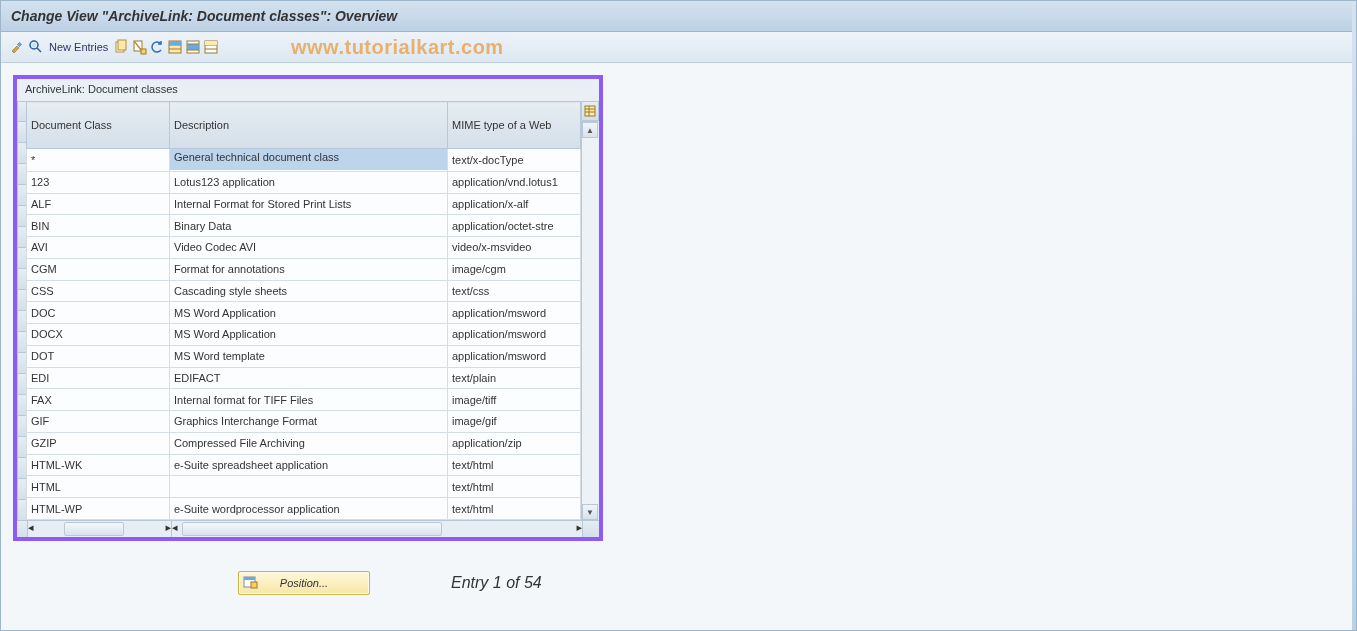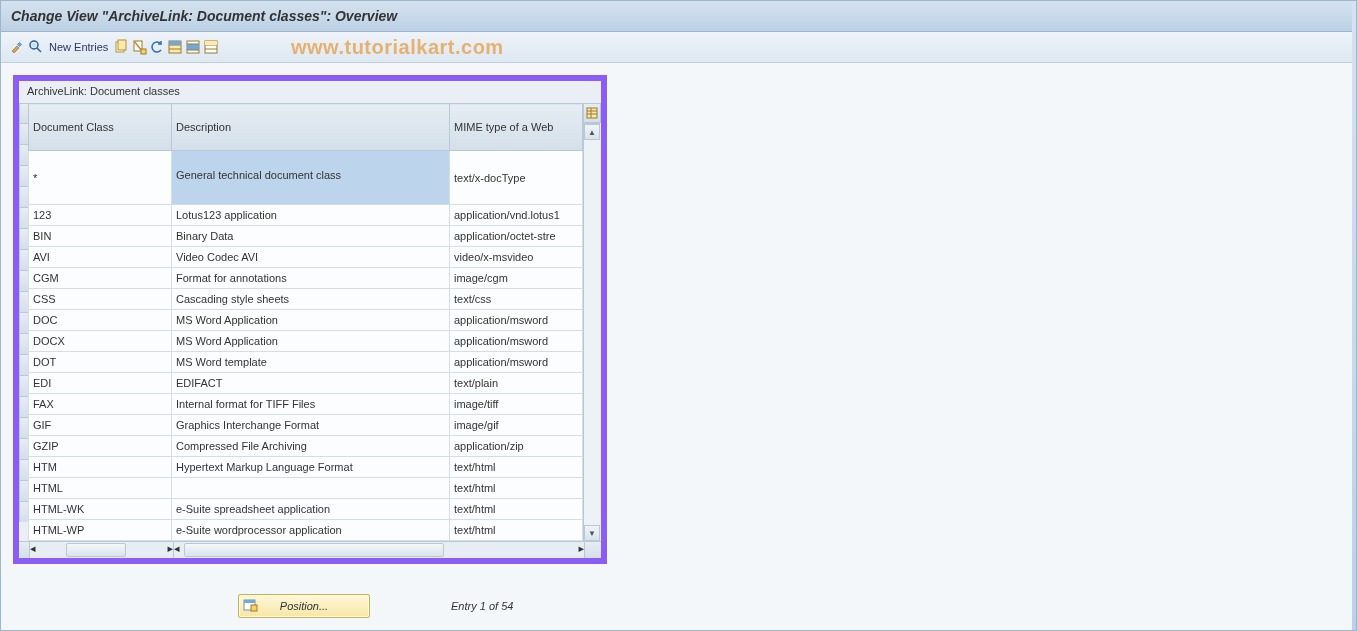"ArchiveLink: Document classes" .panel { border: 6px solid #8b5cf6 -> 4px solid #8b5cf6 }
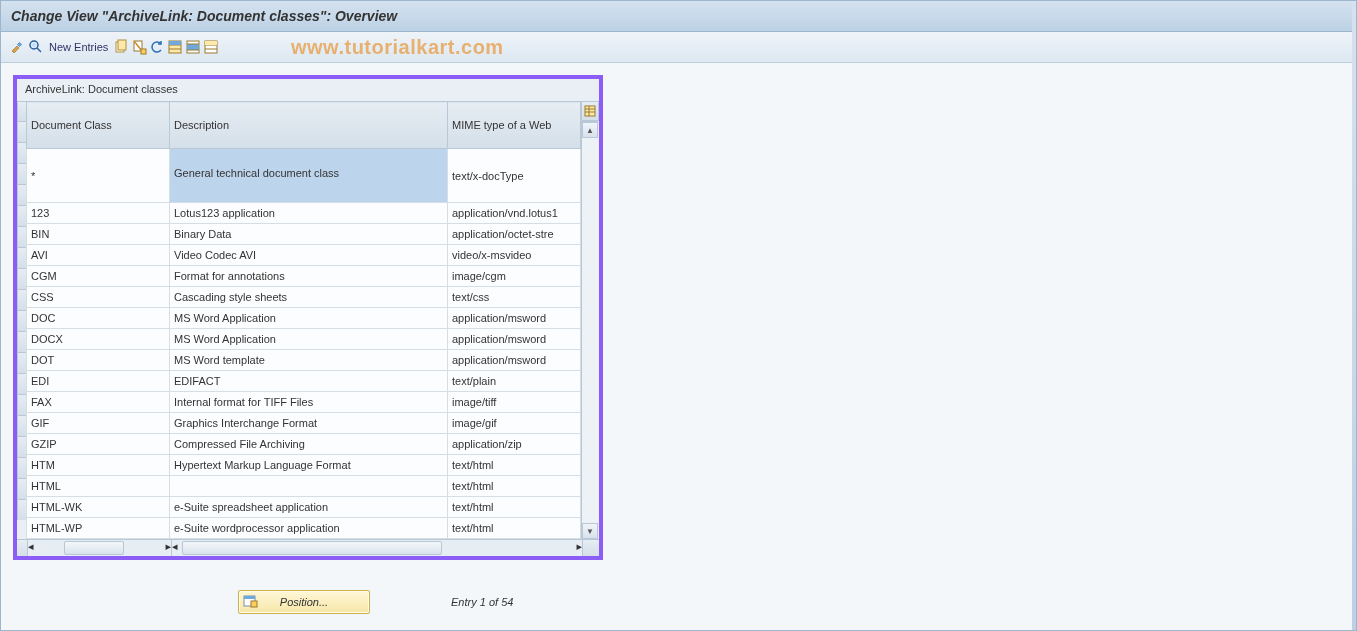"General technical document class" table.grid tr:first-child td .selected-cell { padding: 18px 4px -> 2px 4px }
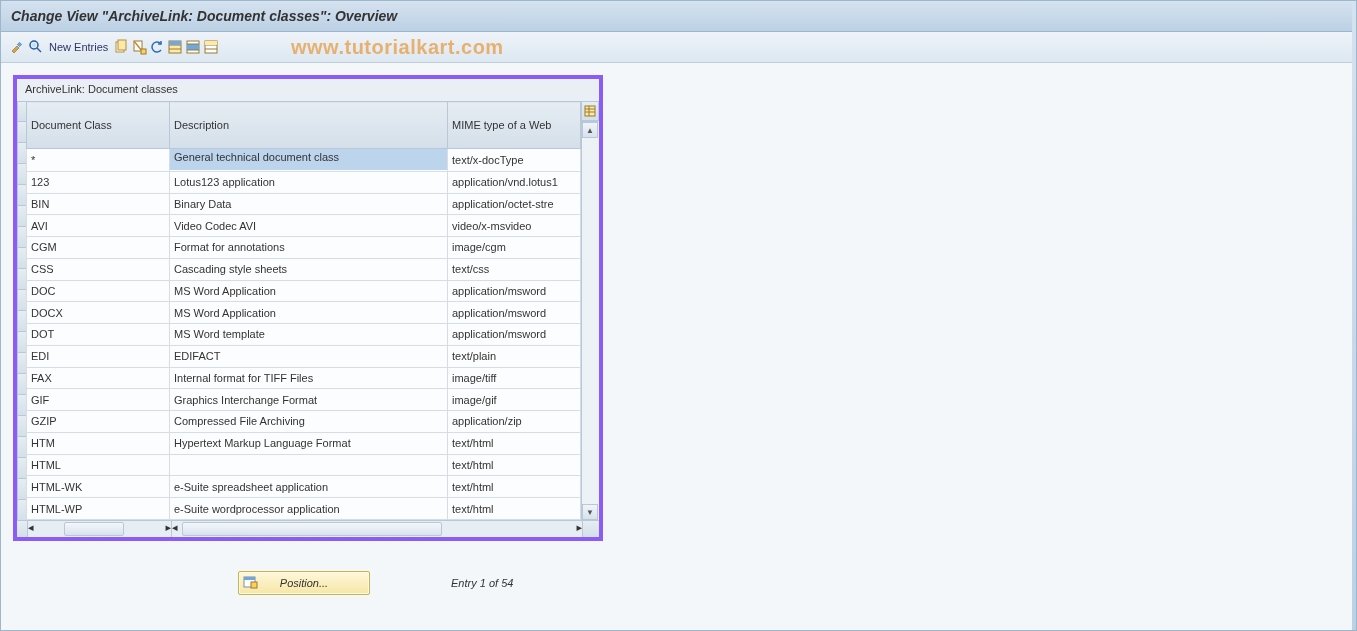"ALF" tr { html: none -> <tr> <td>ALF</td> <td>Internal Format for Stored Print Lists</td> <td>application/x-alf</td> </tr> }
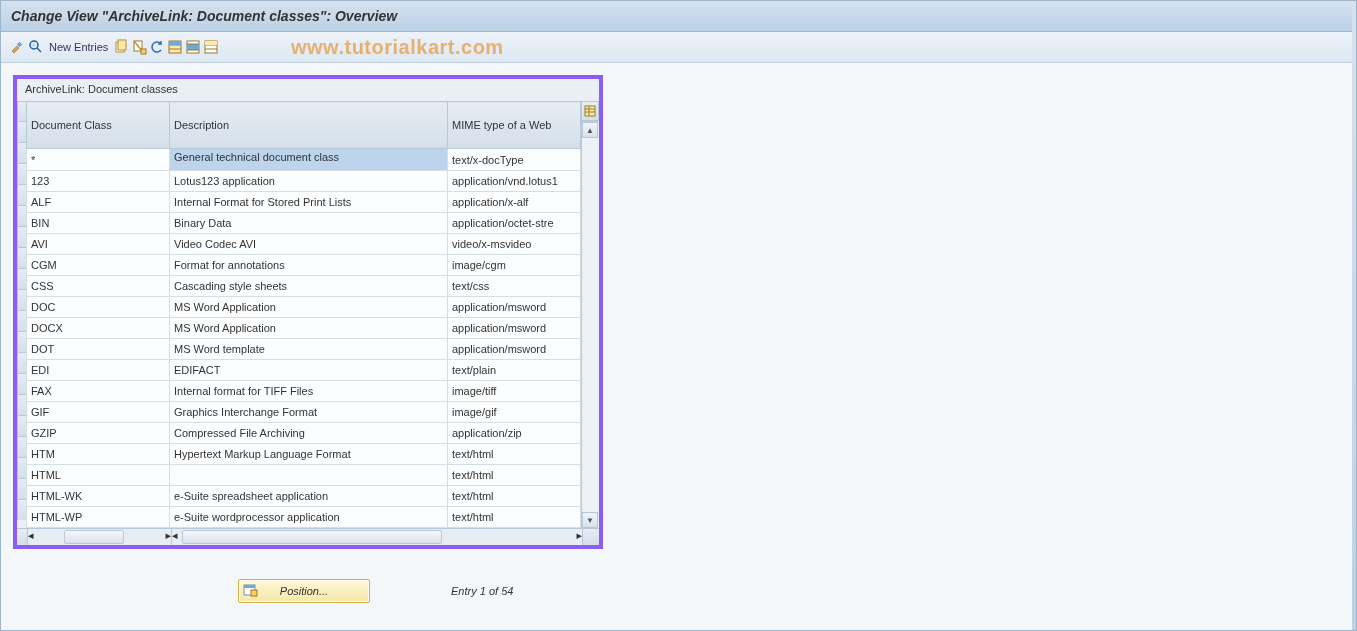"HTM" tr { html: <tr> <td>HTM</td> <td>Hypertext Markup Language Format</td> <td>text/html</td> </tr> -> none }
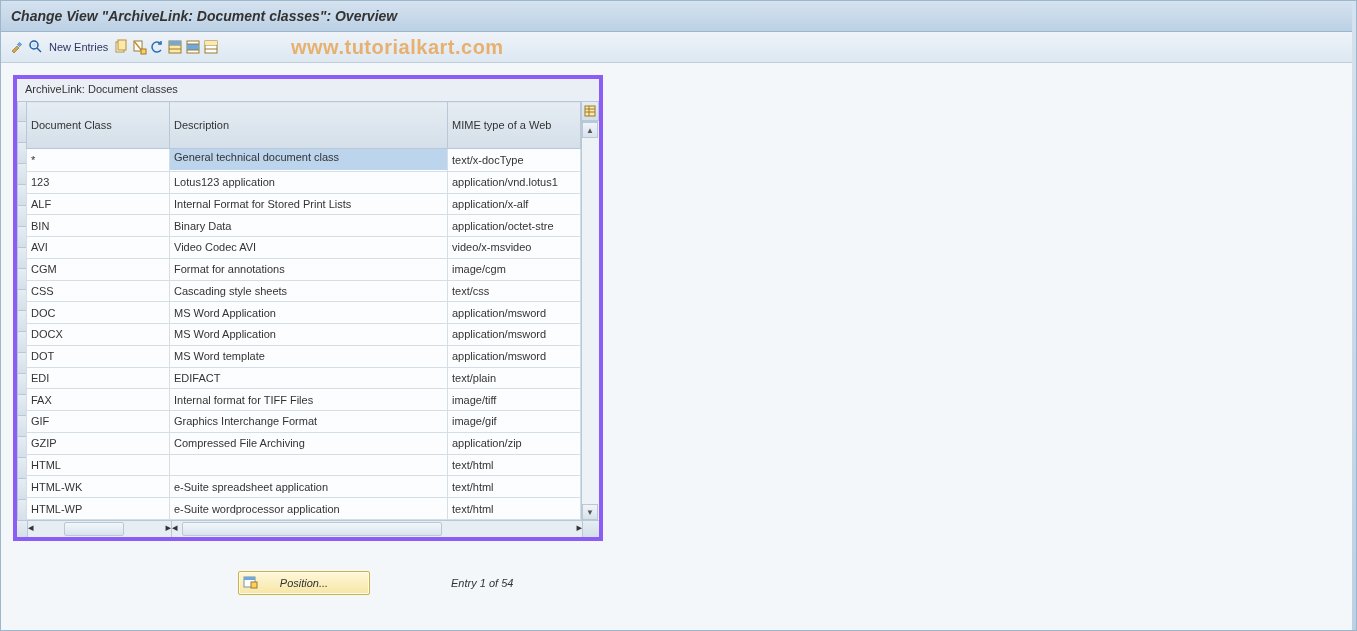"HTML" tr { order: before "HTML-WK" -> after "HTML-WK" }
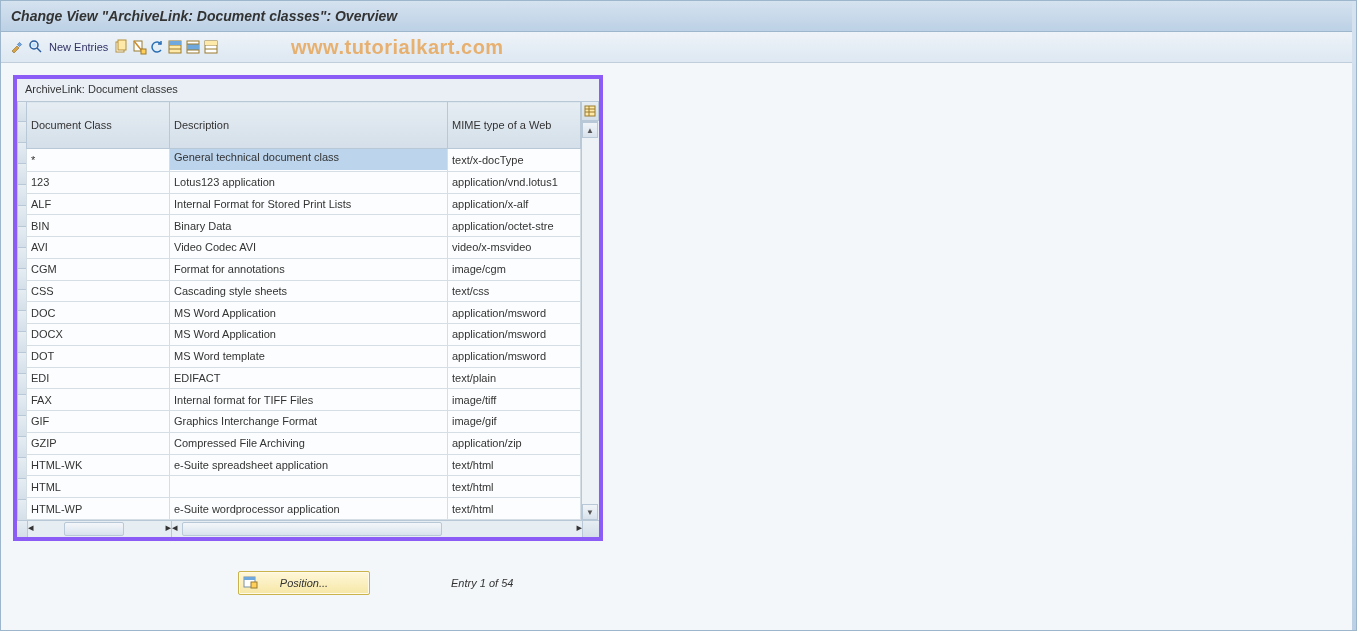"Entry 1 of 54" .entry-text { font-size: 11px -> 16px }
